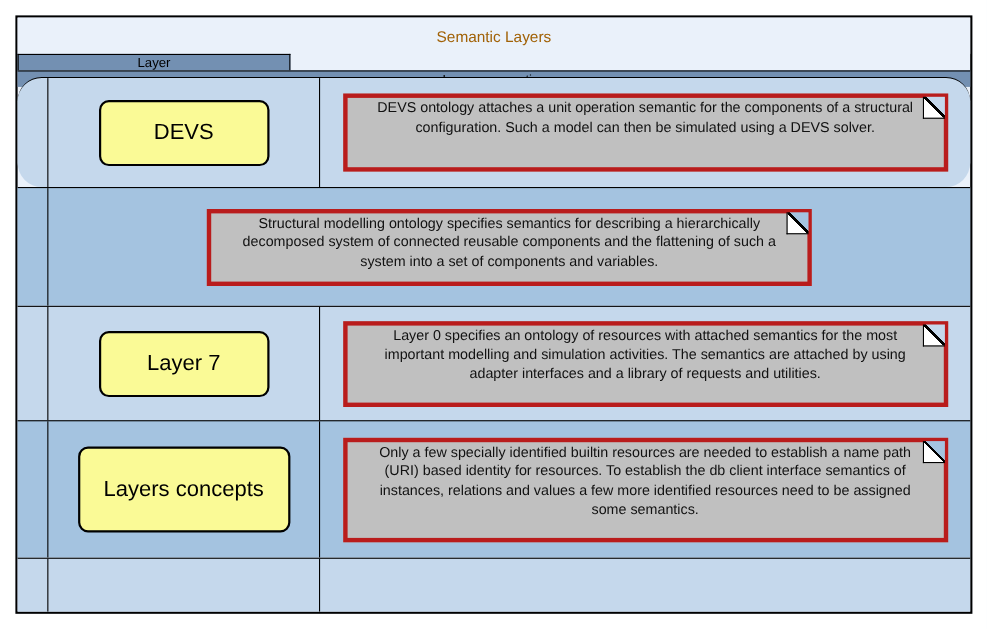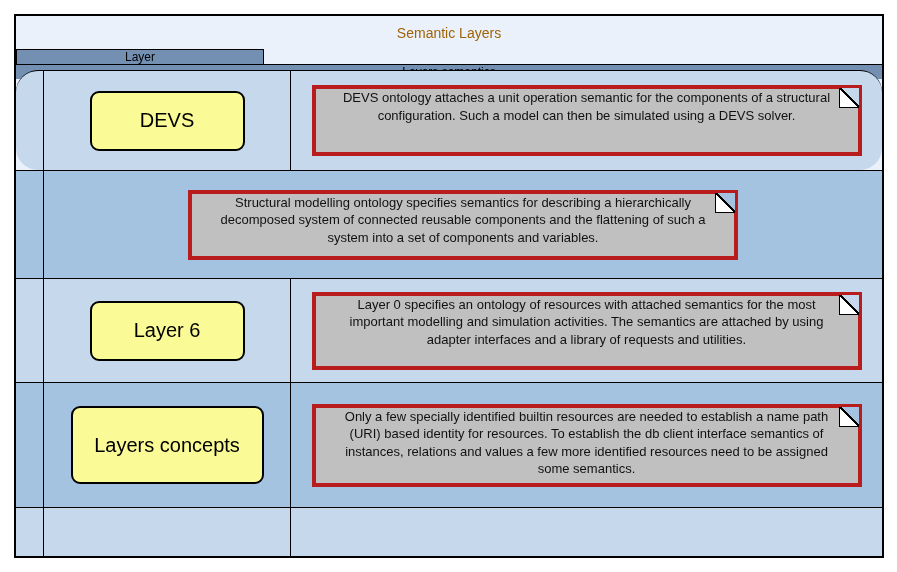"Layer 6" div.layer-box { text: 6 -> 7 }
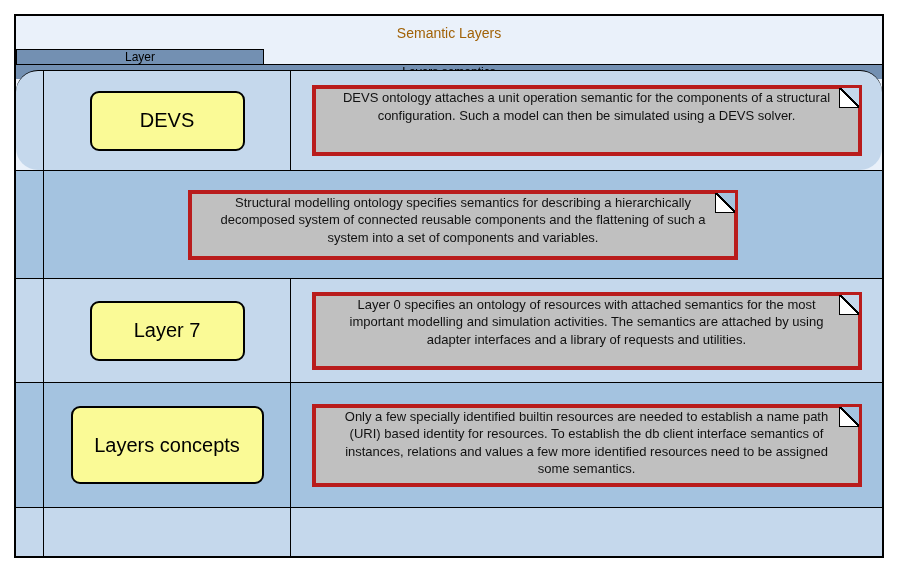"Only a few specially identified" .row4 .note { height: 83px -> 95px }
